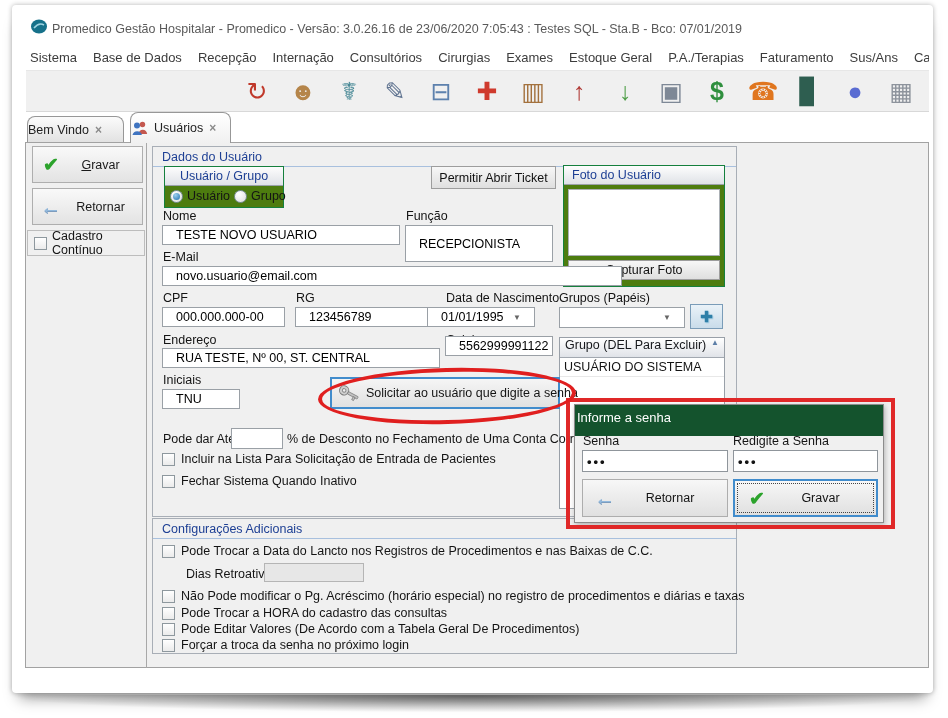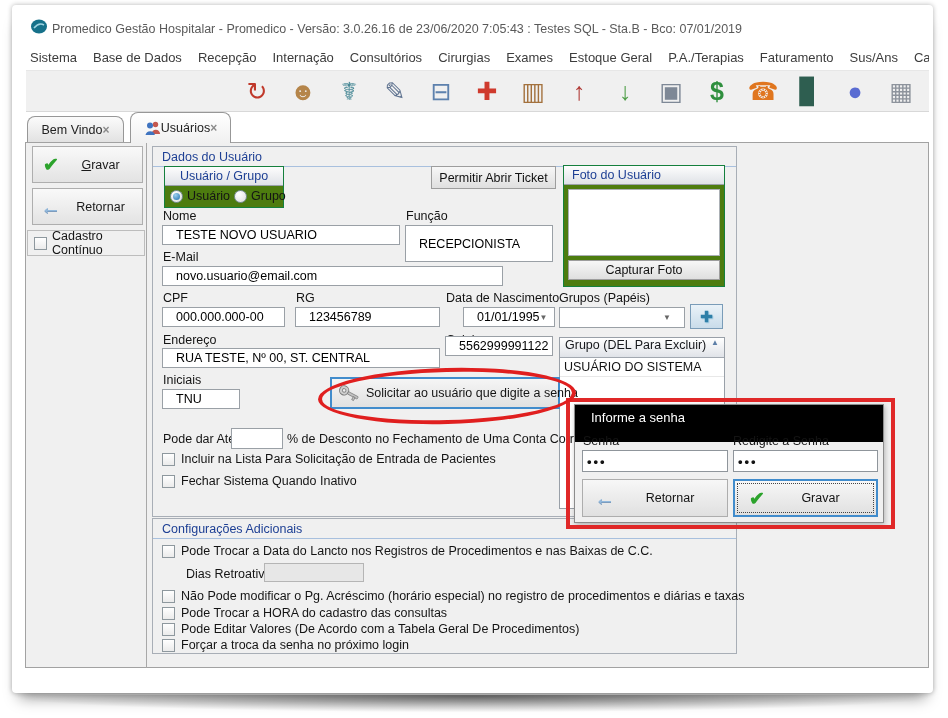"Bem Vindo" .tab { gap: none -> 6px; justify-content: center -> none }
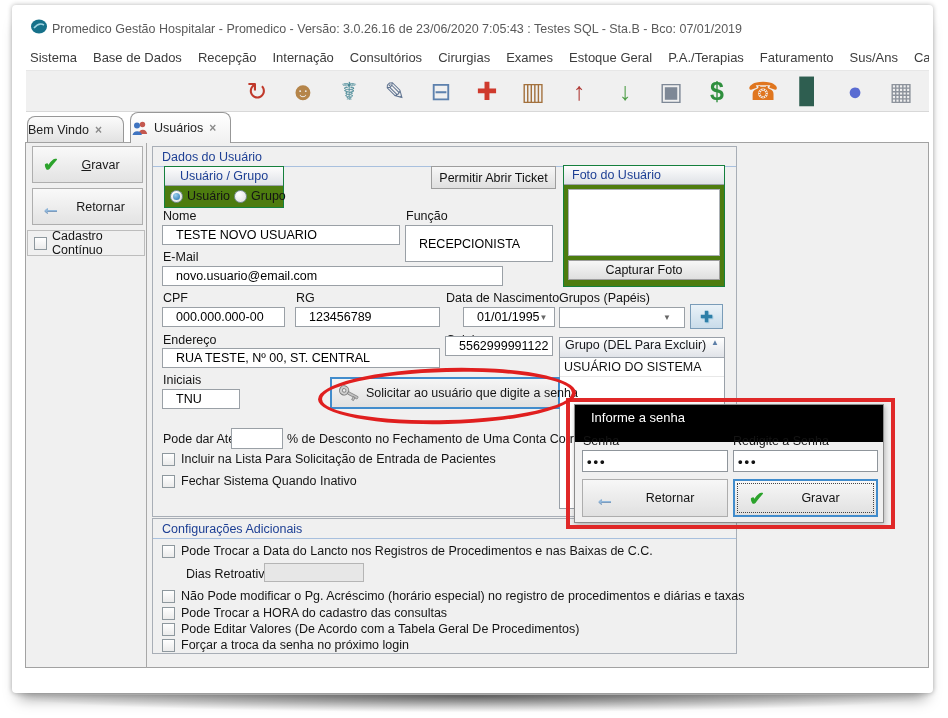"novo.usuario@email.com" div.ab { width: 341px -> 460px }
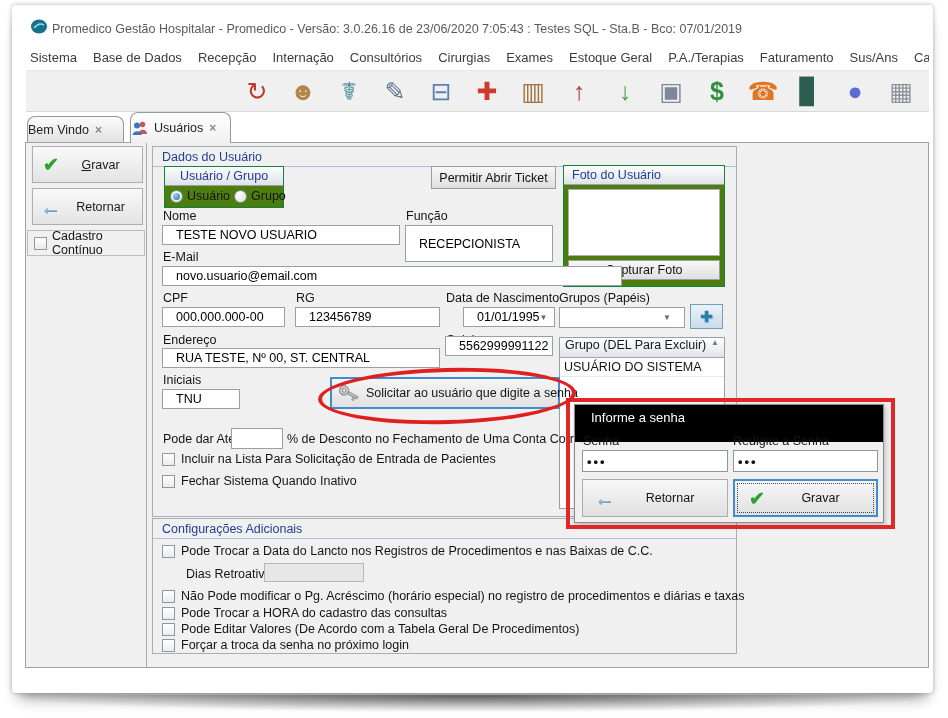"01/01/1995" div.ab { left: 463px -> 427px; width: 92px -> 108px }
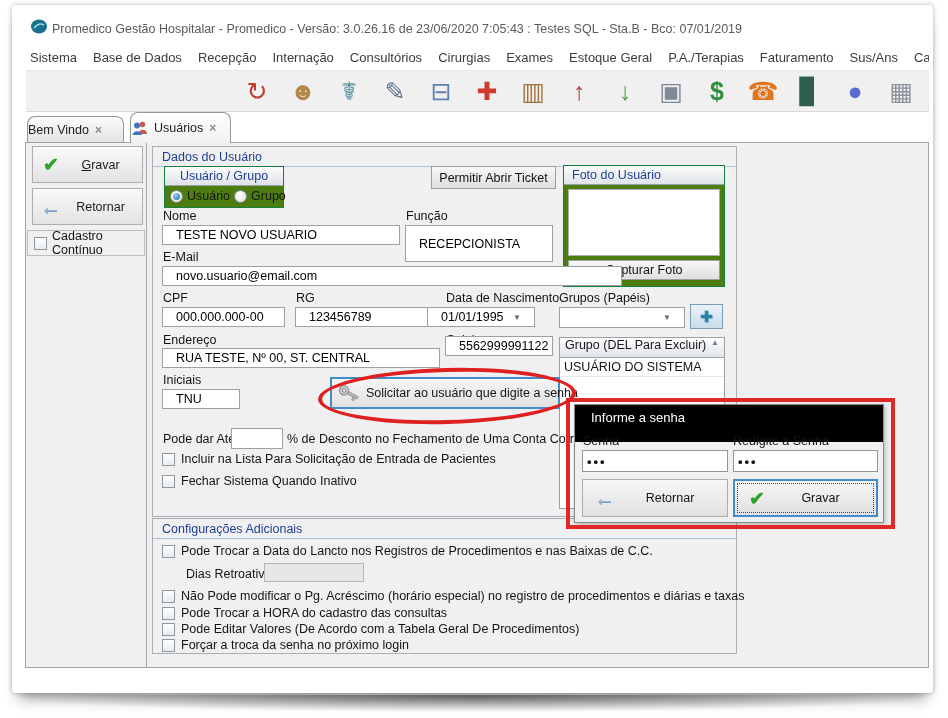"Informe a senha" .sphead { background: #000000 -> #14532d; height: 37px -> 31px; padding-left: 16px -> 2px }
